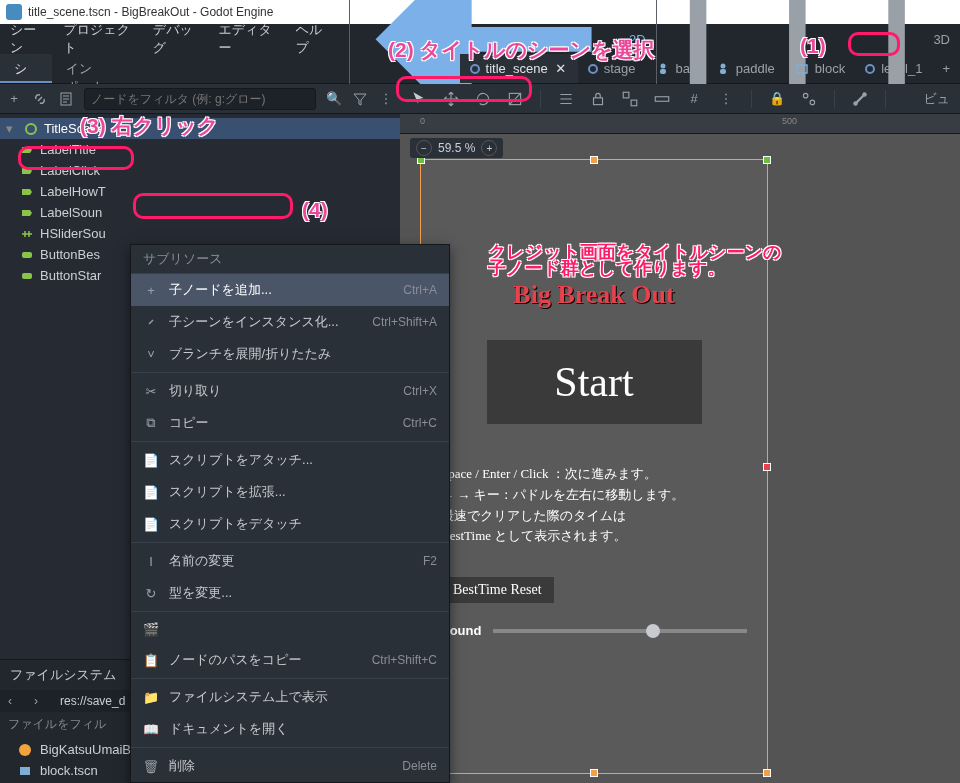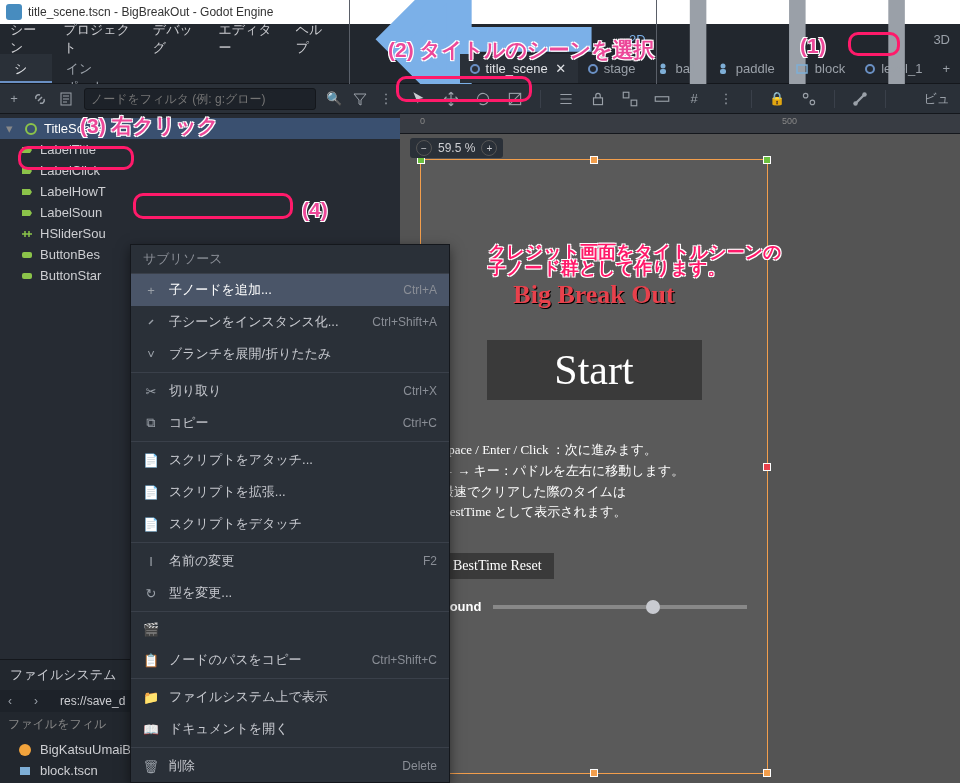"Start" .start-btn { padding: 6px 30px -> 18px 30px }
